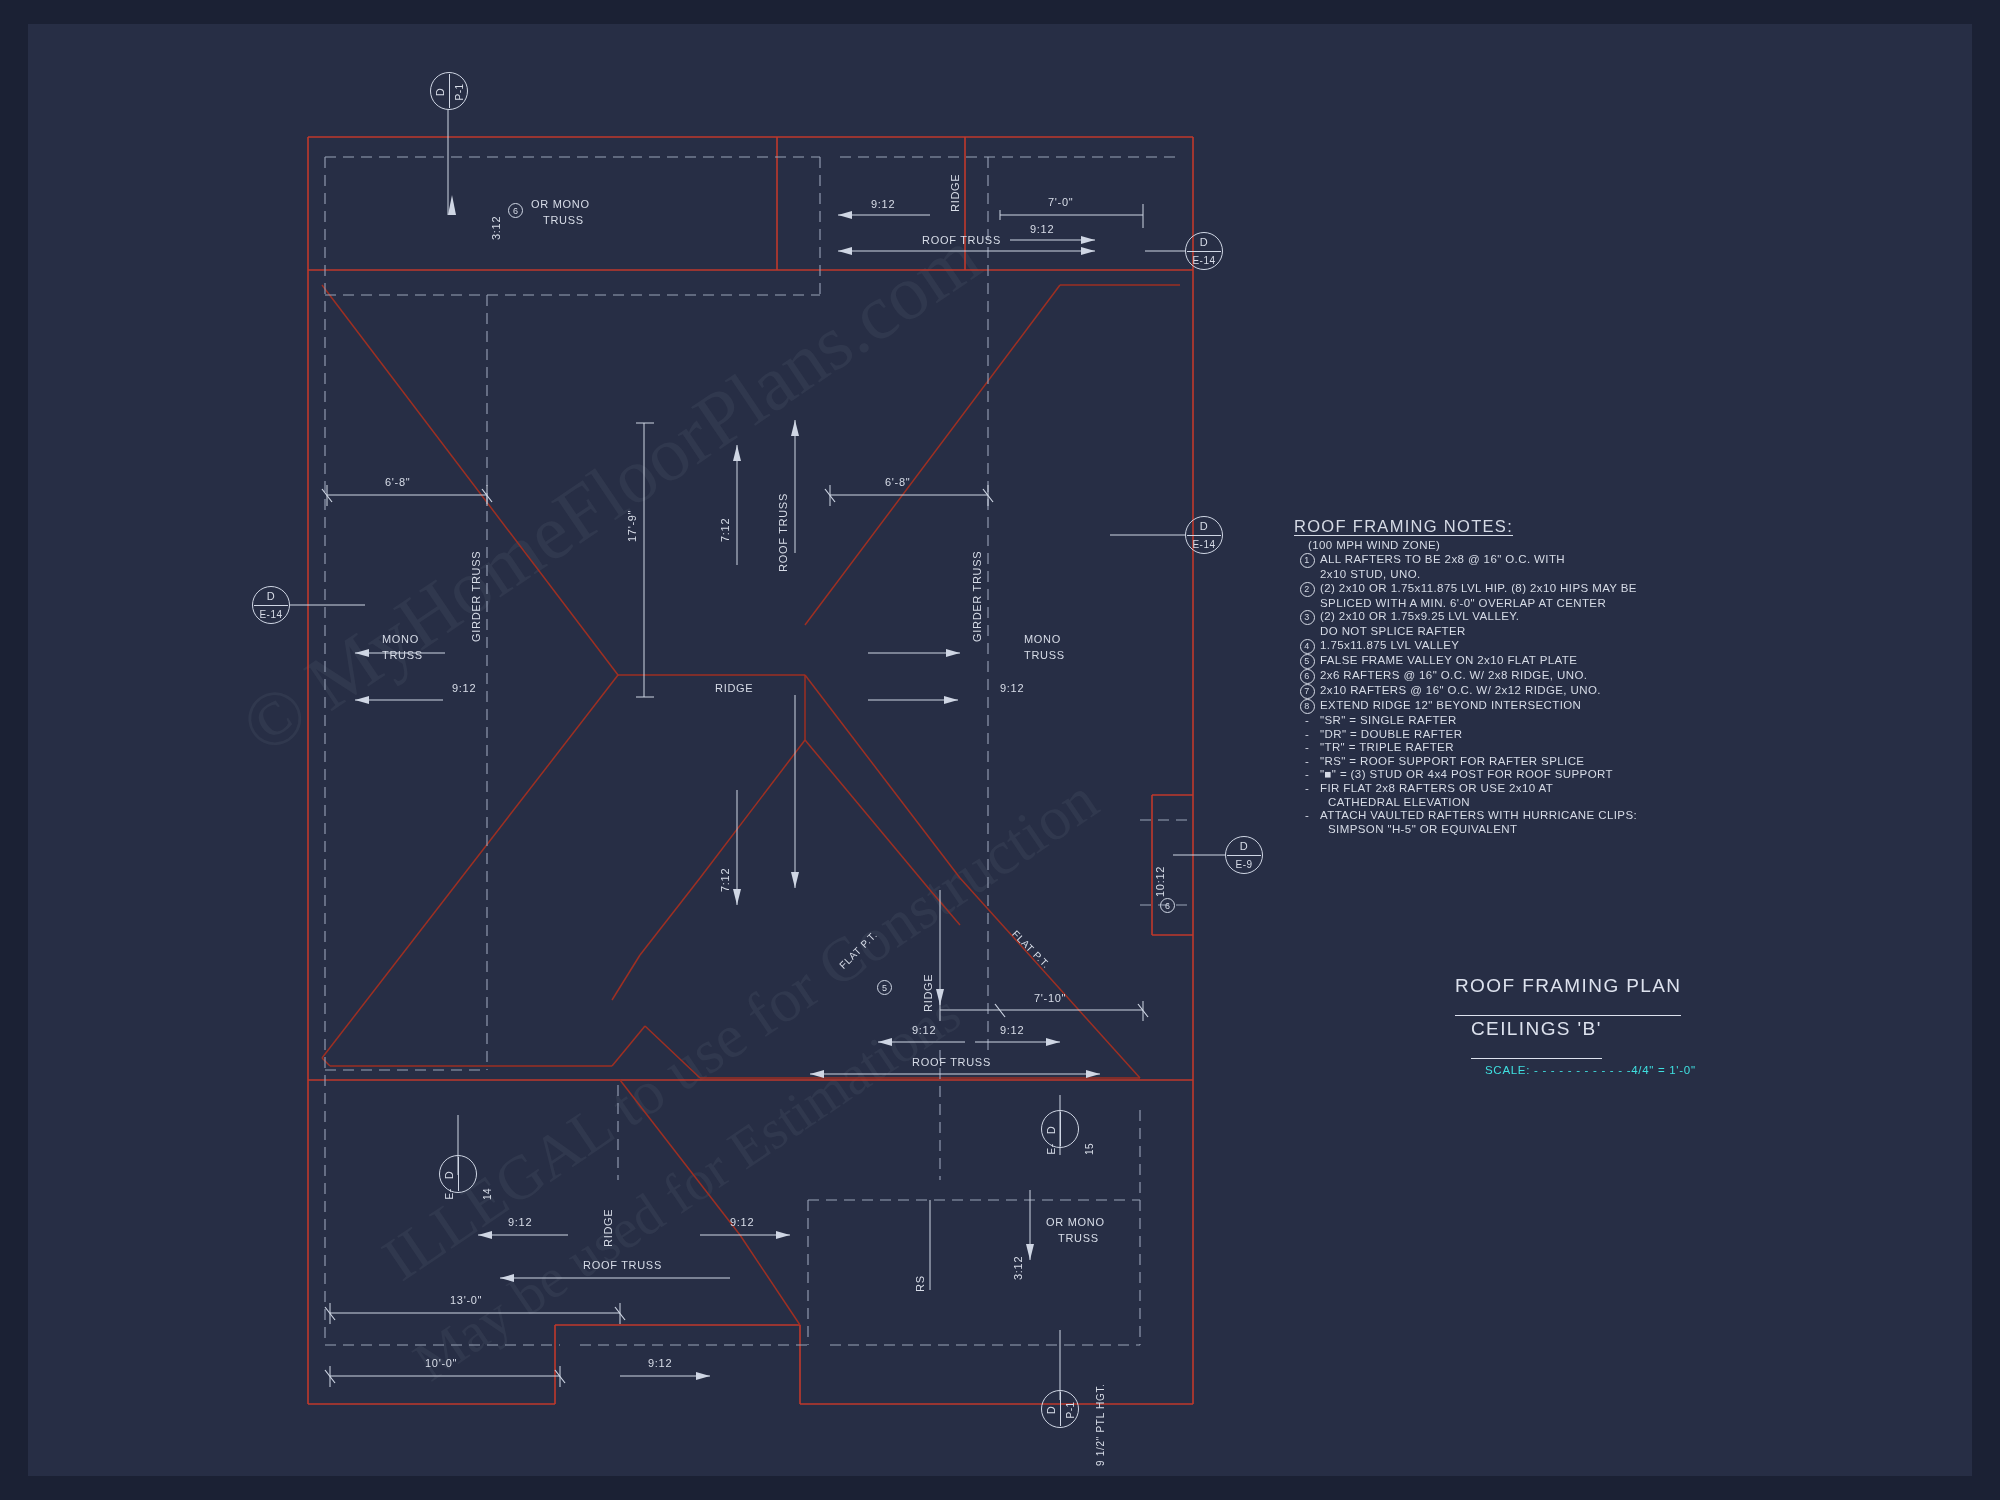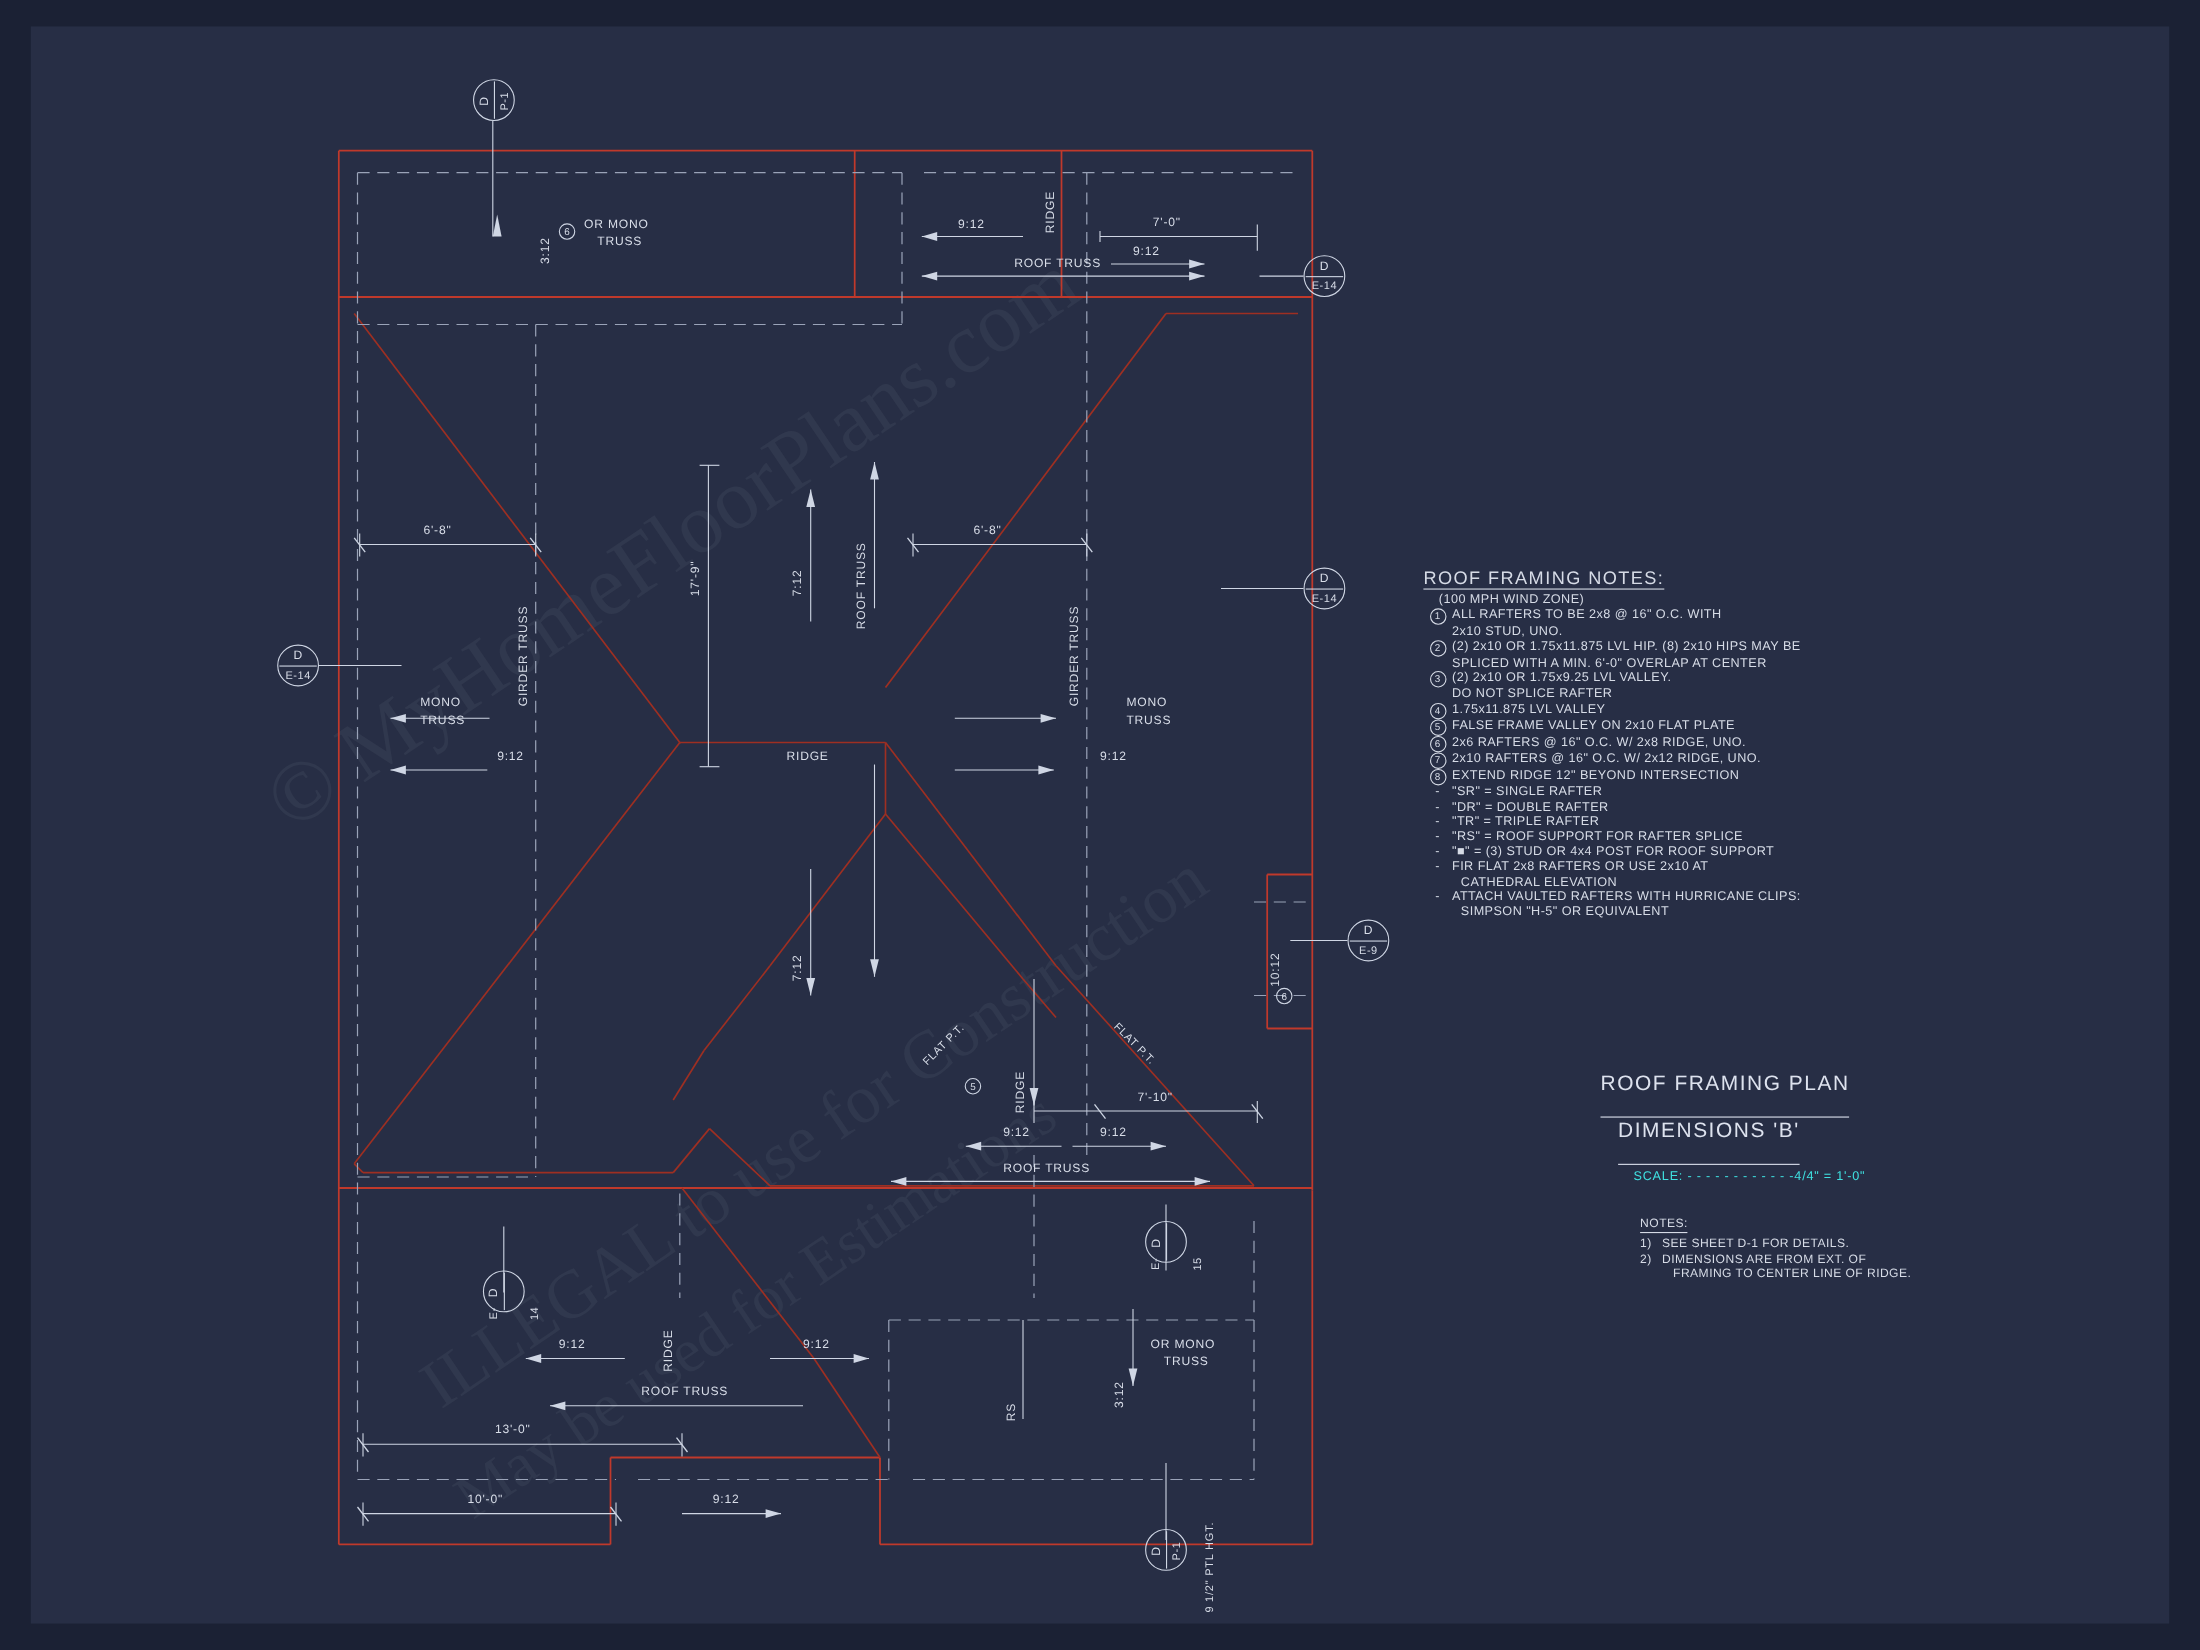"DIMENSIONS 'B'" div { text: DIMENSIONS -> CEILINGS }
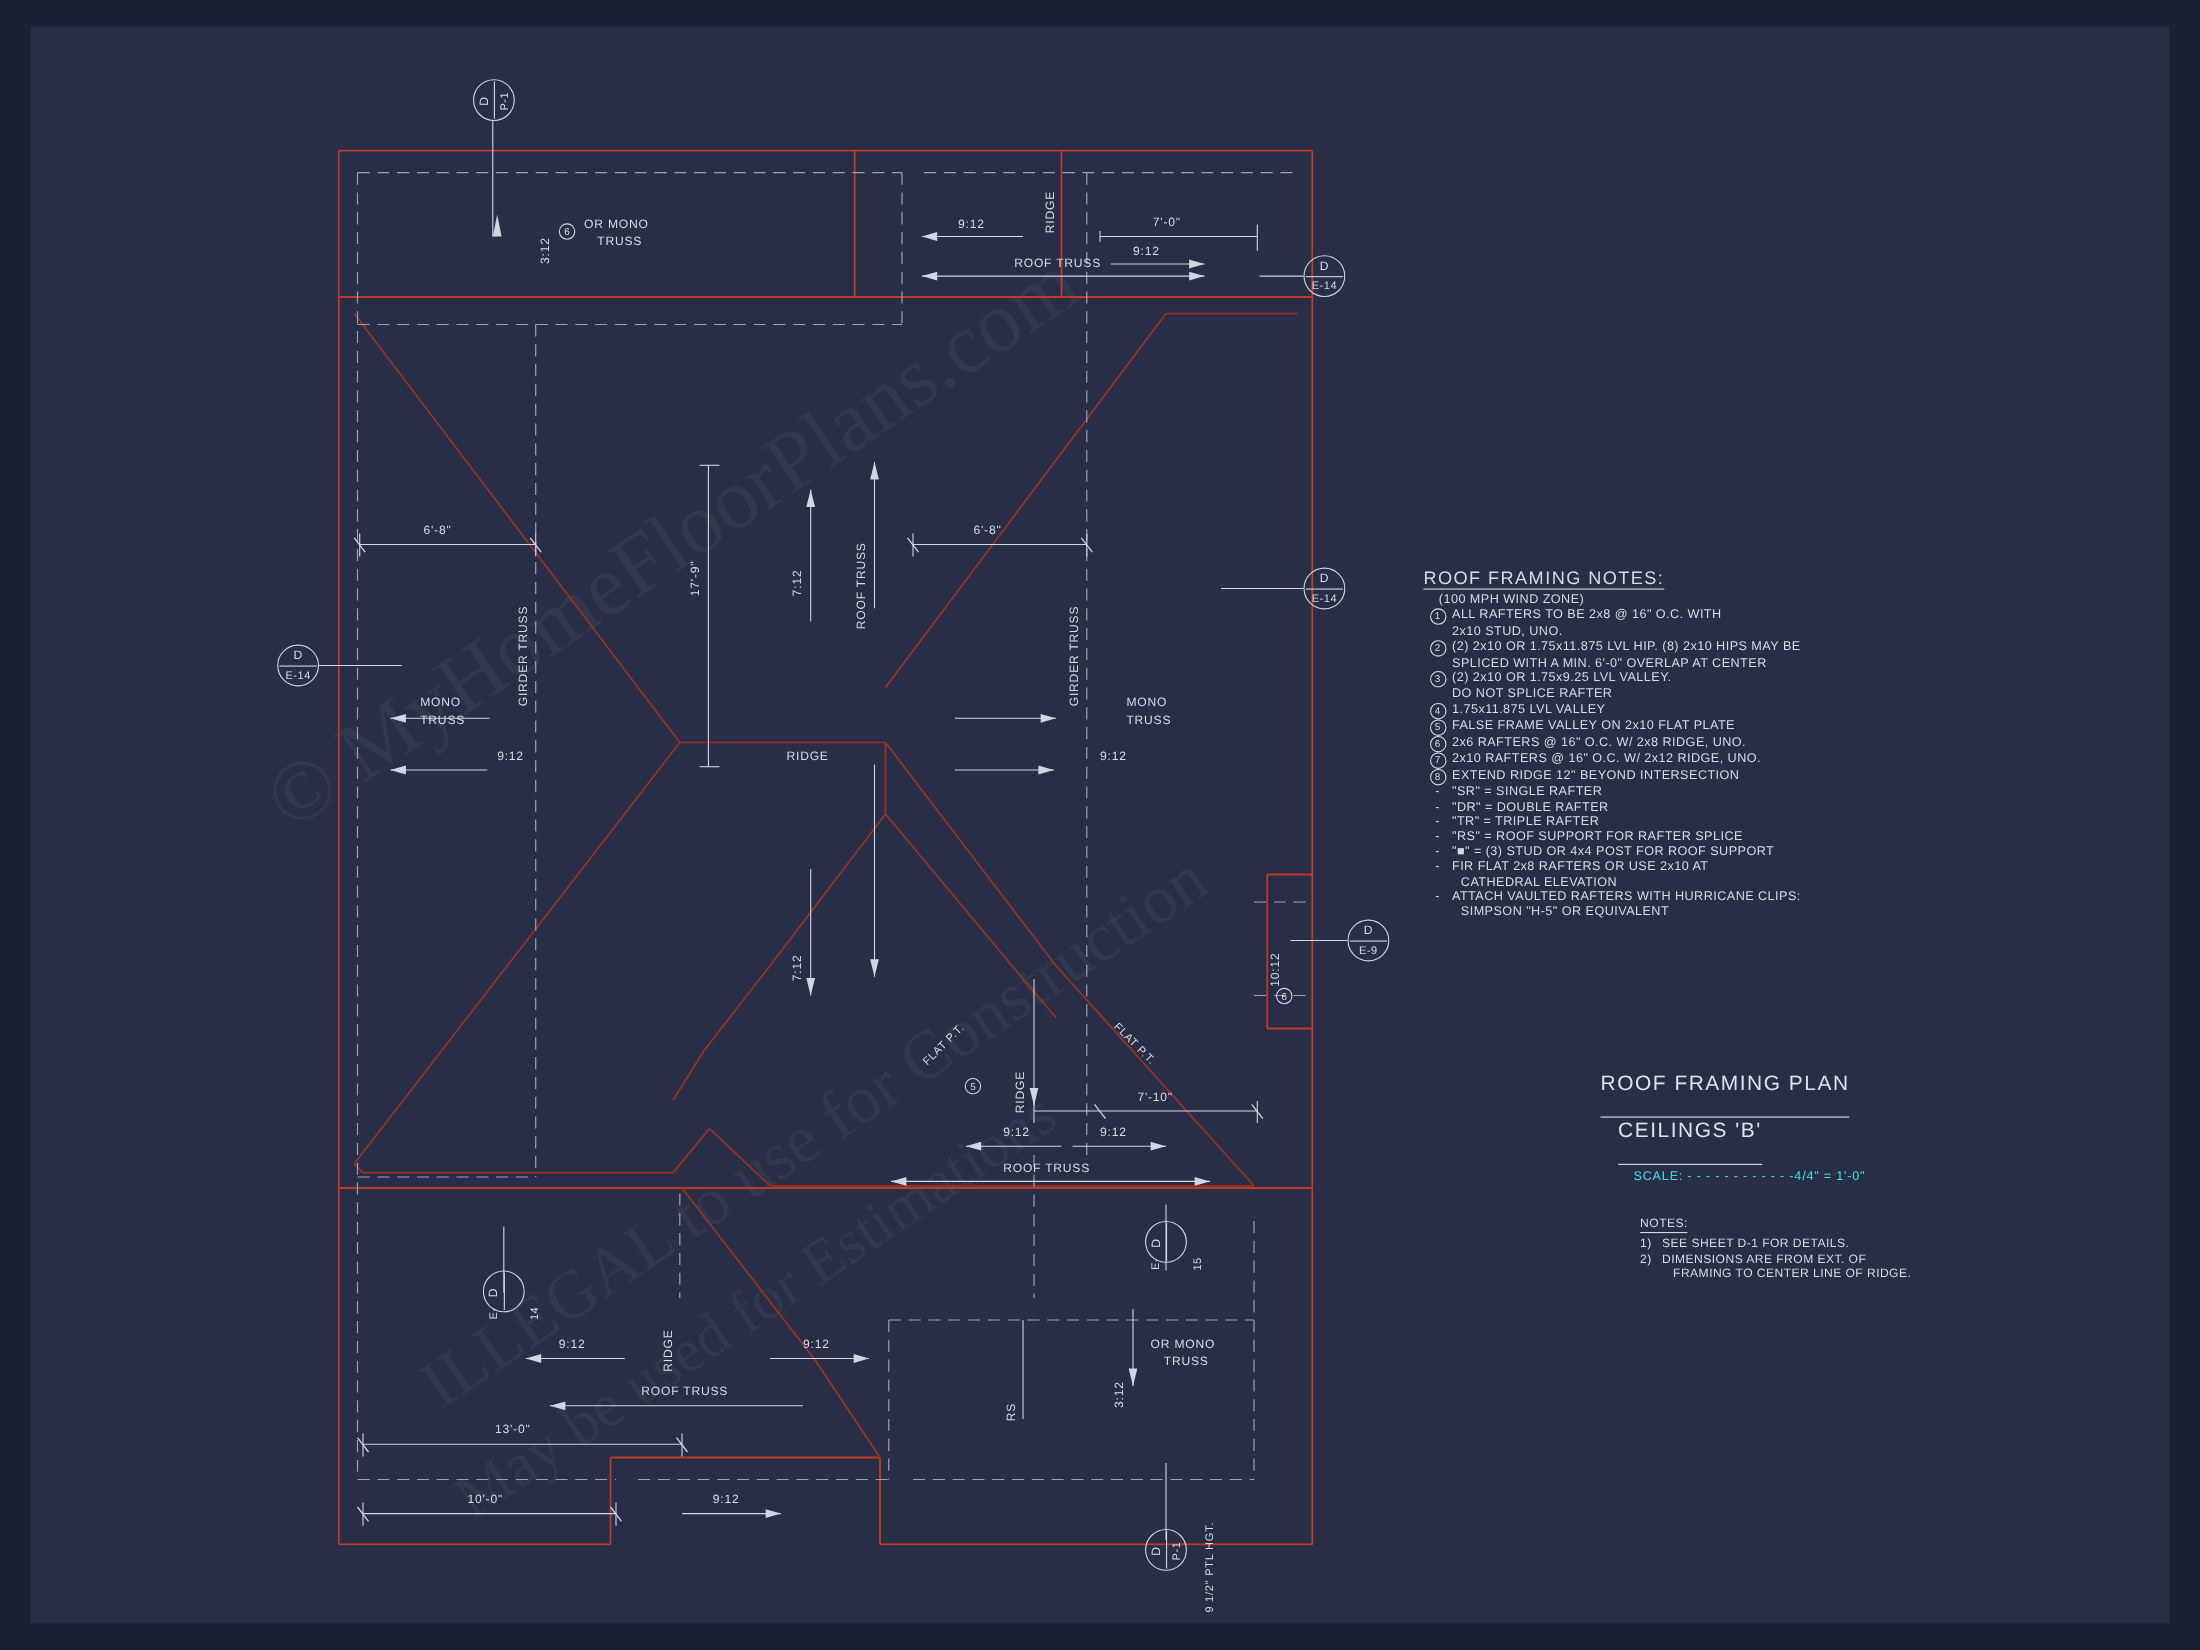"NOTES:" div { html: <div> <div>NOTES:</div> <div> <div> <div>1)</div> <div>SEE SHEET D-1 FOR DETAILS.</div> </div> <div> <div>2)</div> <div>DIMENSIONS ARE FROM EXT. OF</div> </div> <div> <div></div> <div>FRAMING TO CENTER LINE OF RIDGE.</div> </div> </div> </div> -> none }
